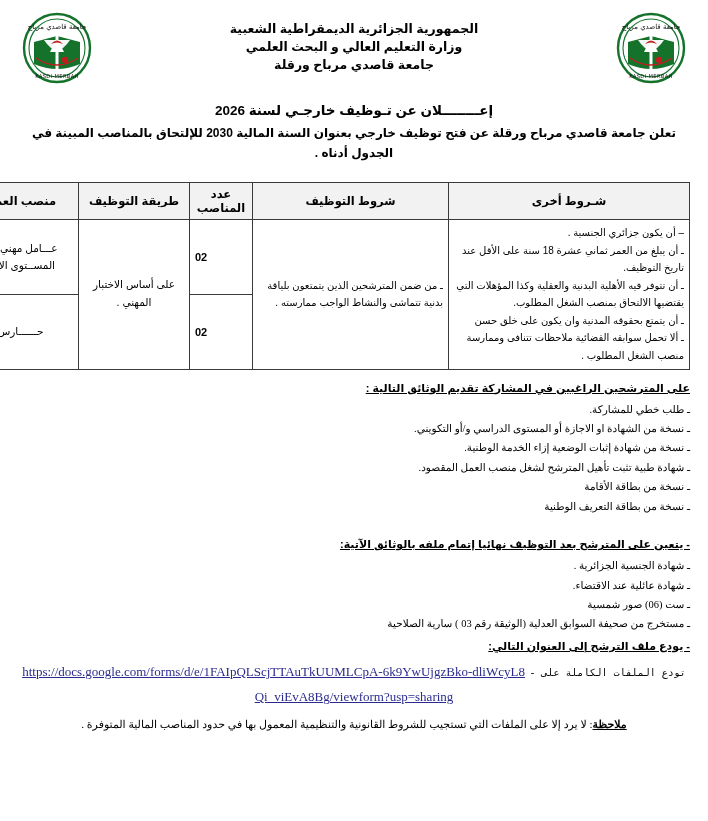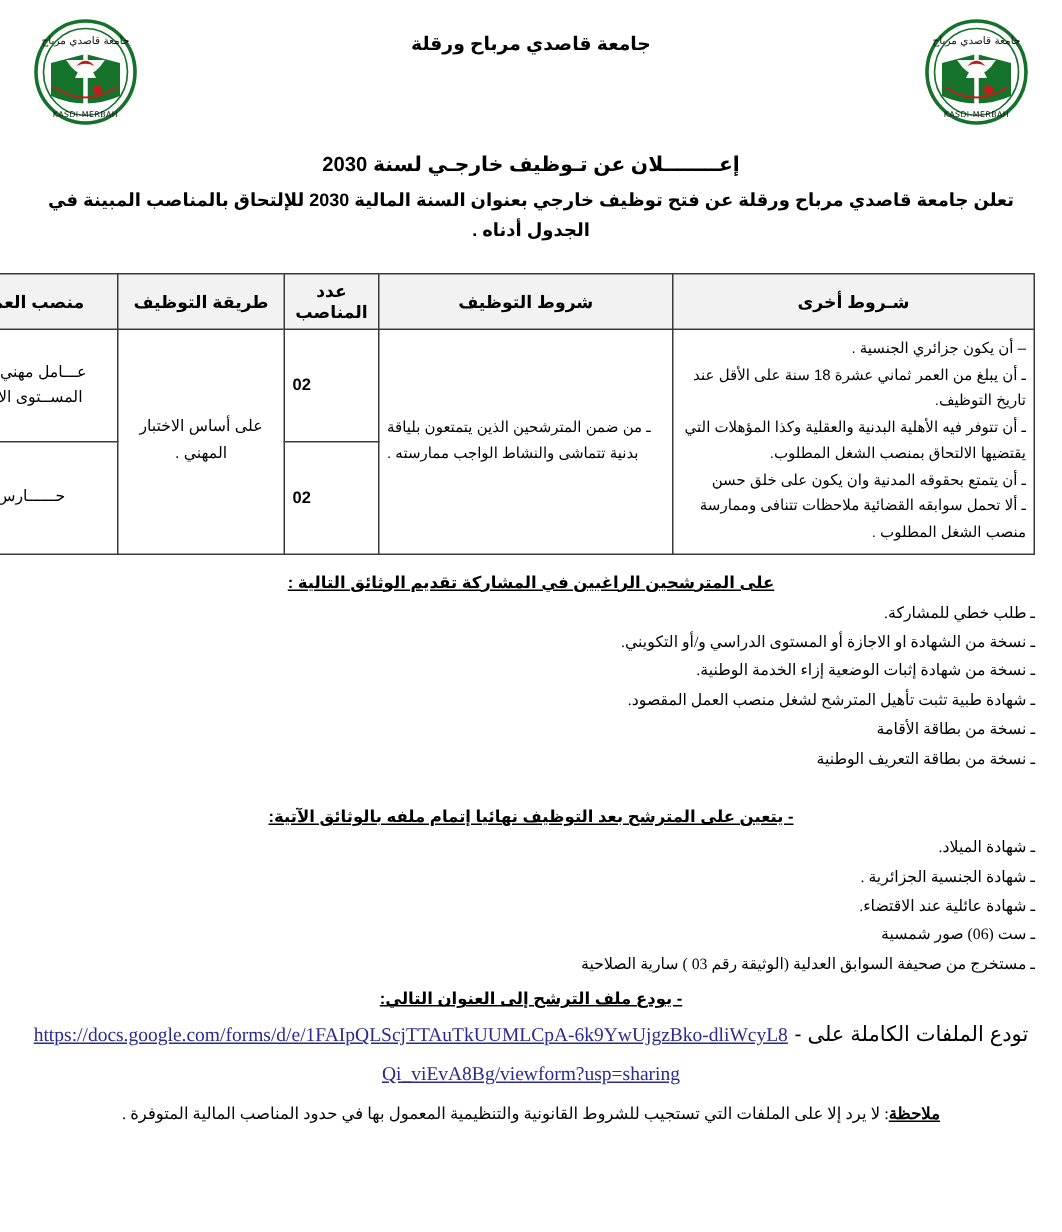"الجمهورية الجزائرية الديمقراطية الشعبية" div { html: none -> <div>الجمهورية الجزائرية الديمقراطية الشعبية</div> }
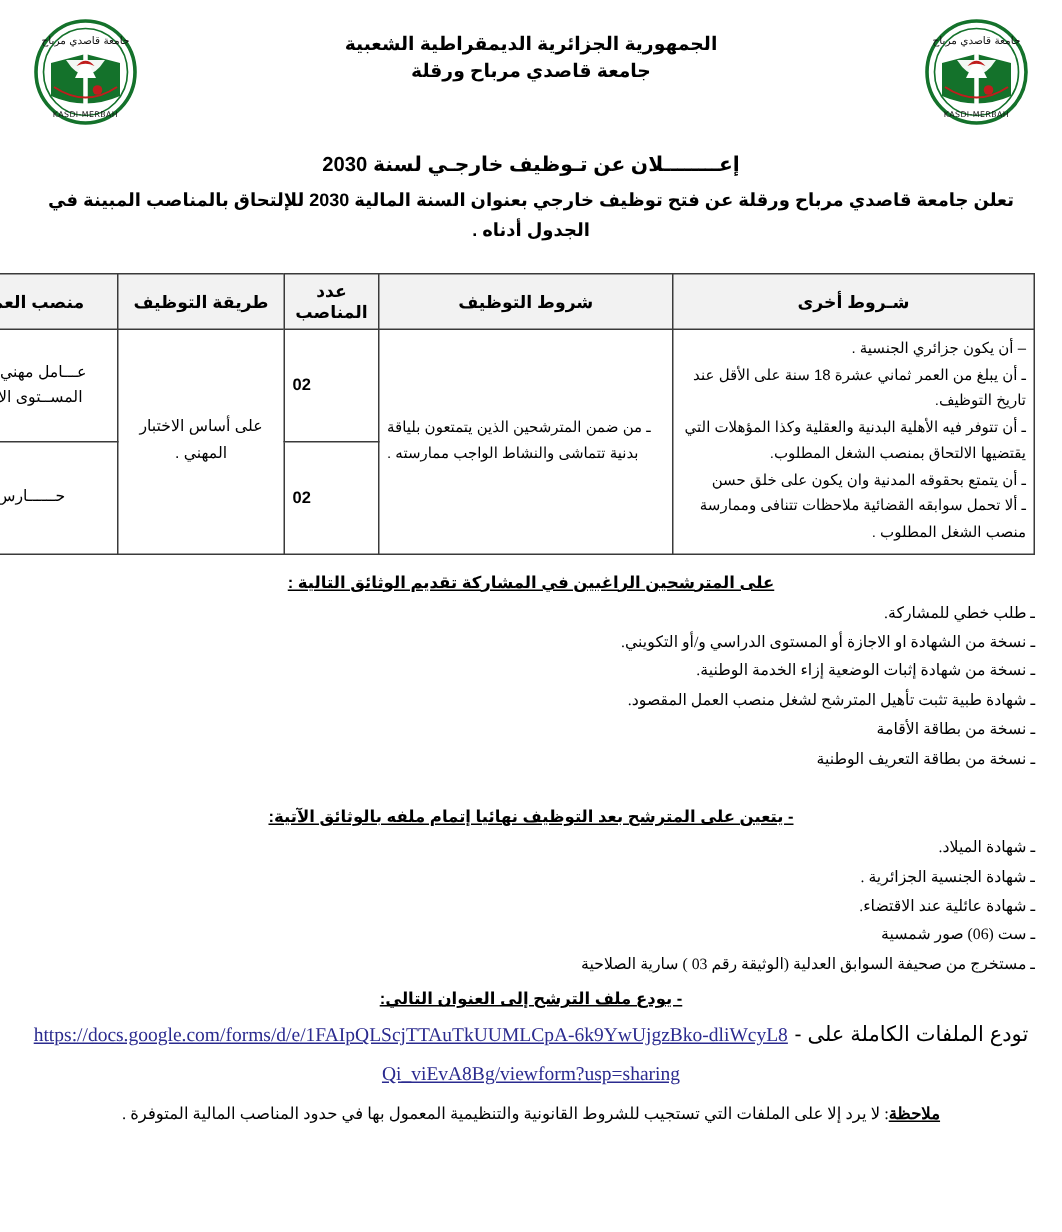"وزارة التعليم العالي و البحث" div { html: none -> <div>وزارة التعليم العالي و البحث العلمي</div> }
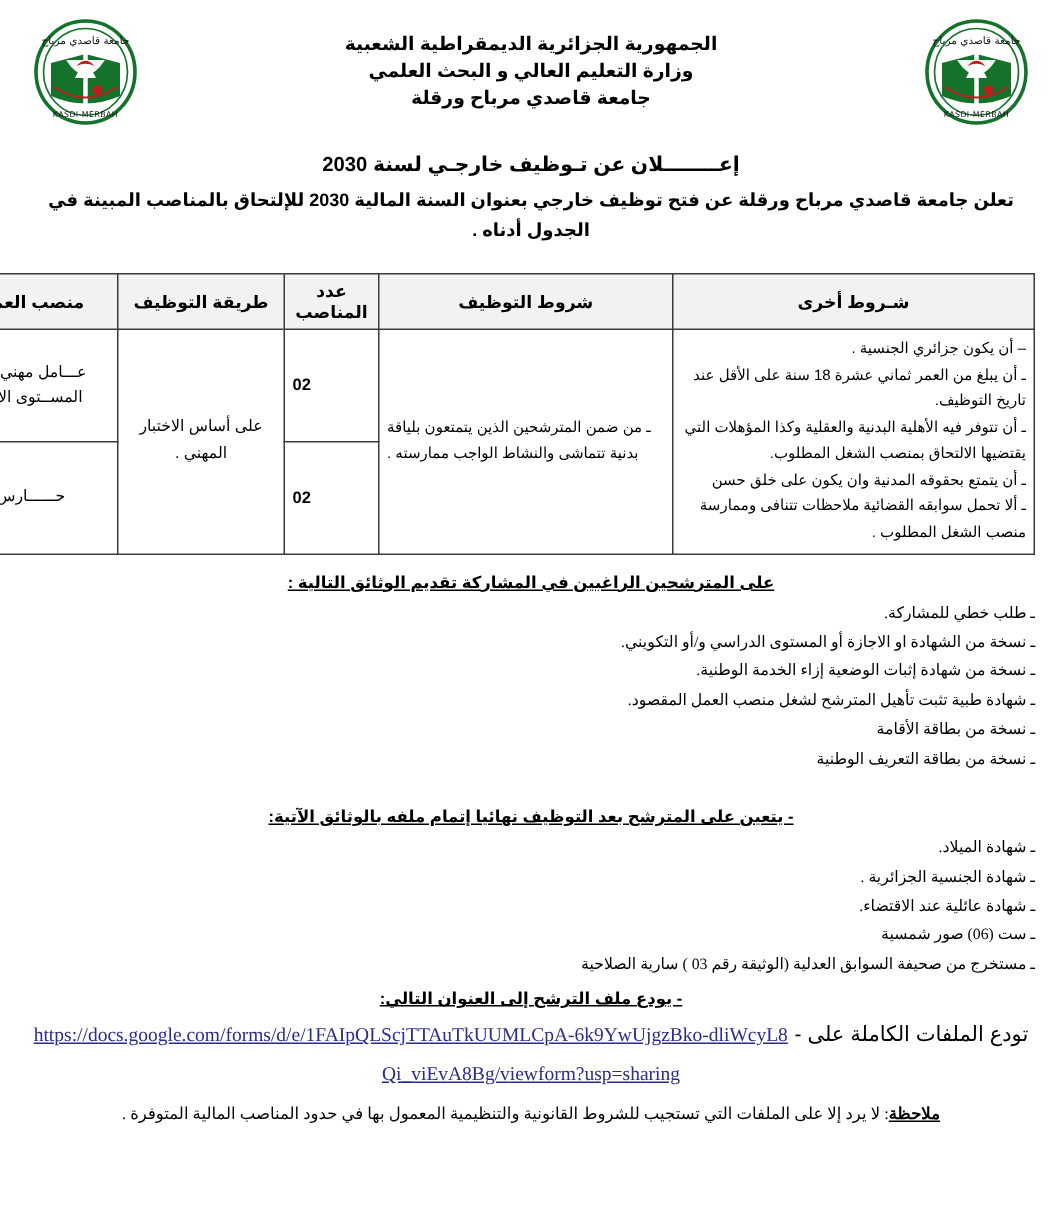"إعــــــــلان عن تـوظيف خارجـي لسنة" div.announce-title { text: 2030 -> 2026 }
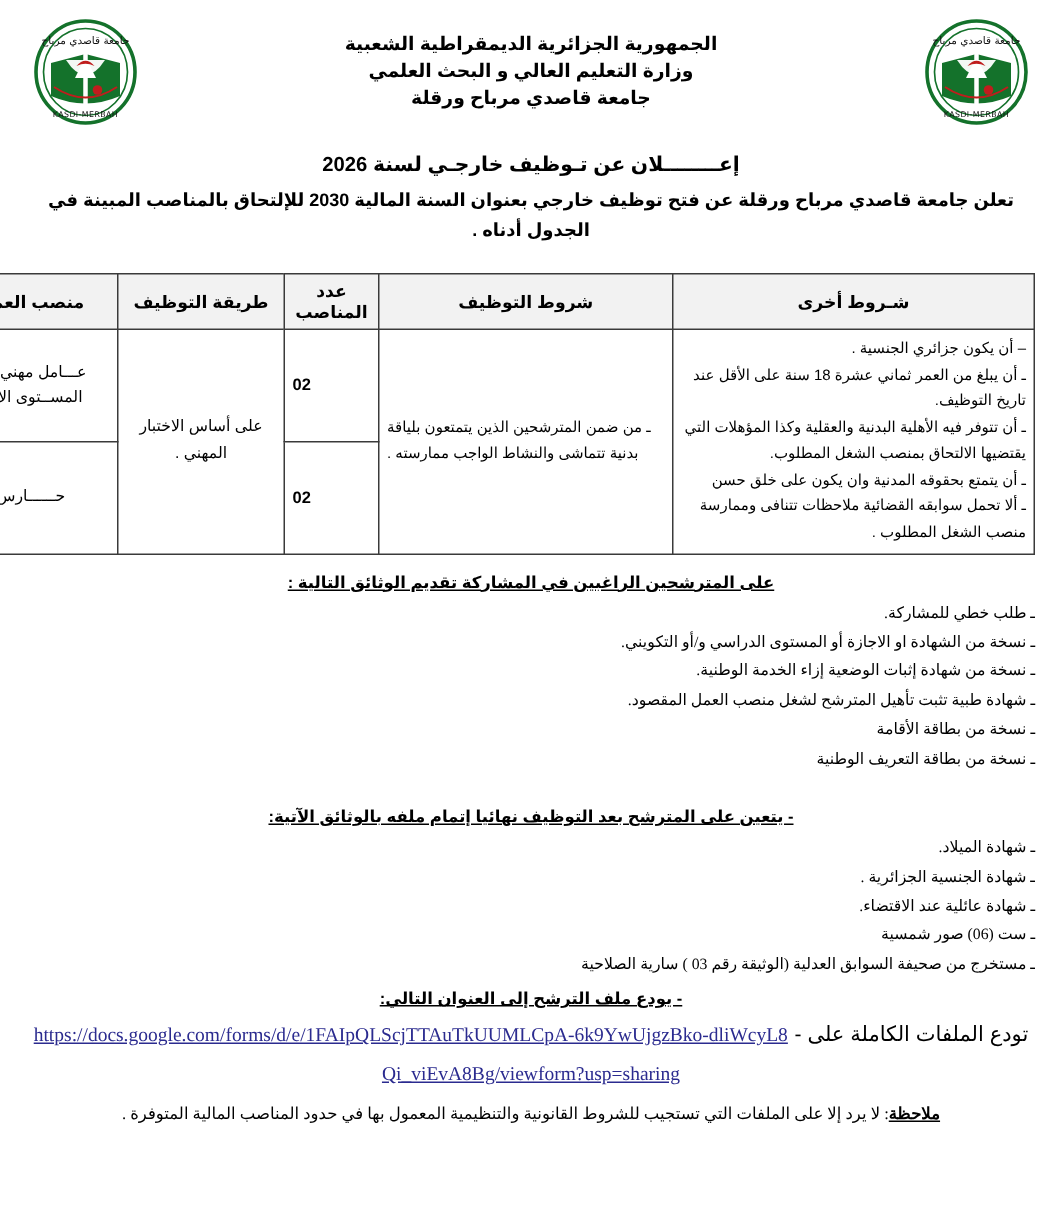"ـ من ضمن المترشحين الذين" td.cond { text-align: left -> right }
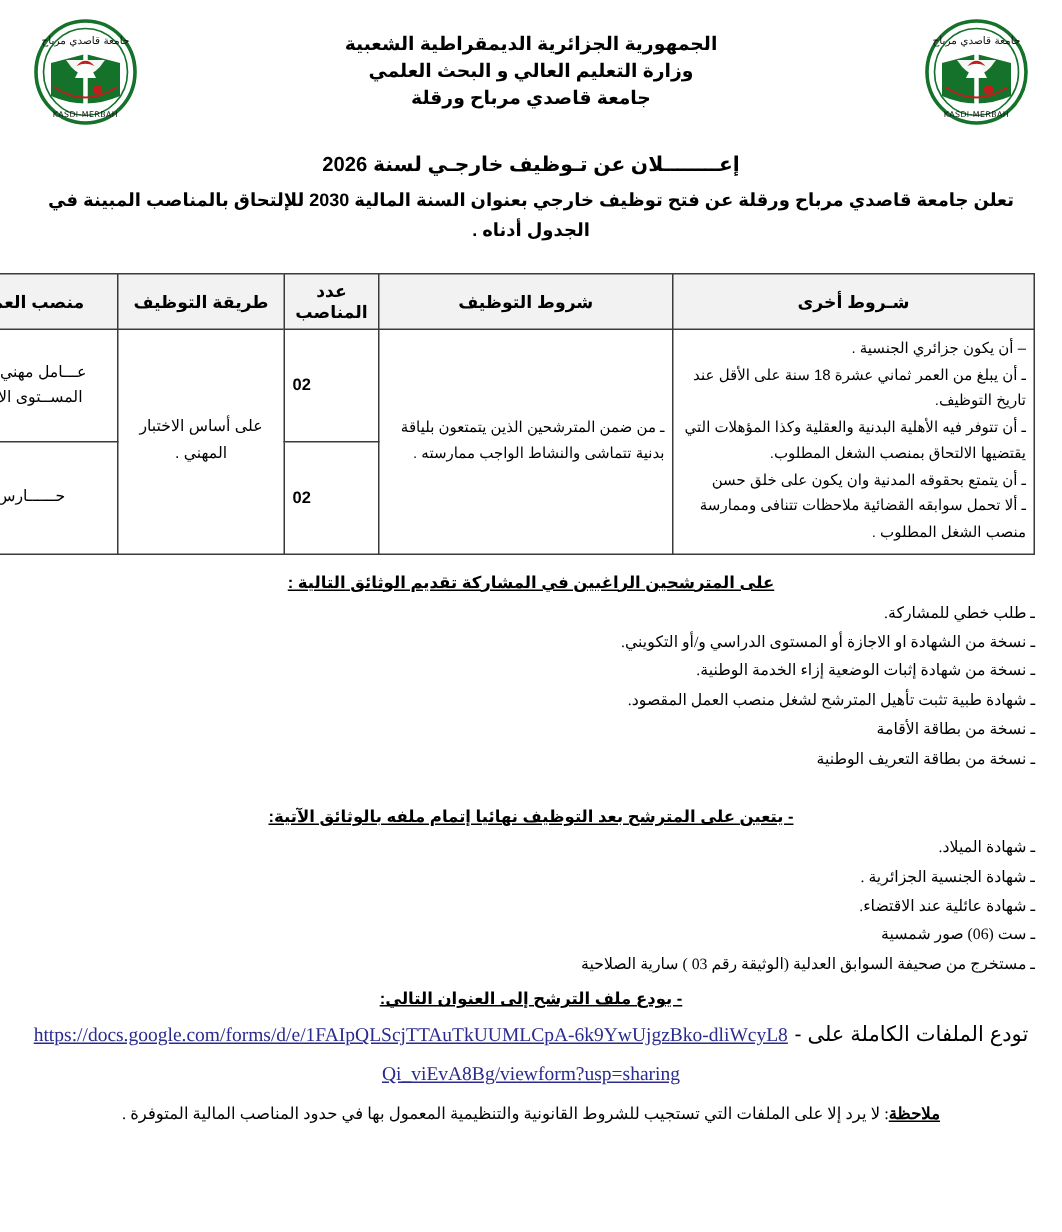"على المترشحين الراغبين في المشاركة" .sec-title { text-align: center -> none }
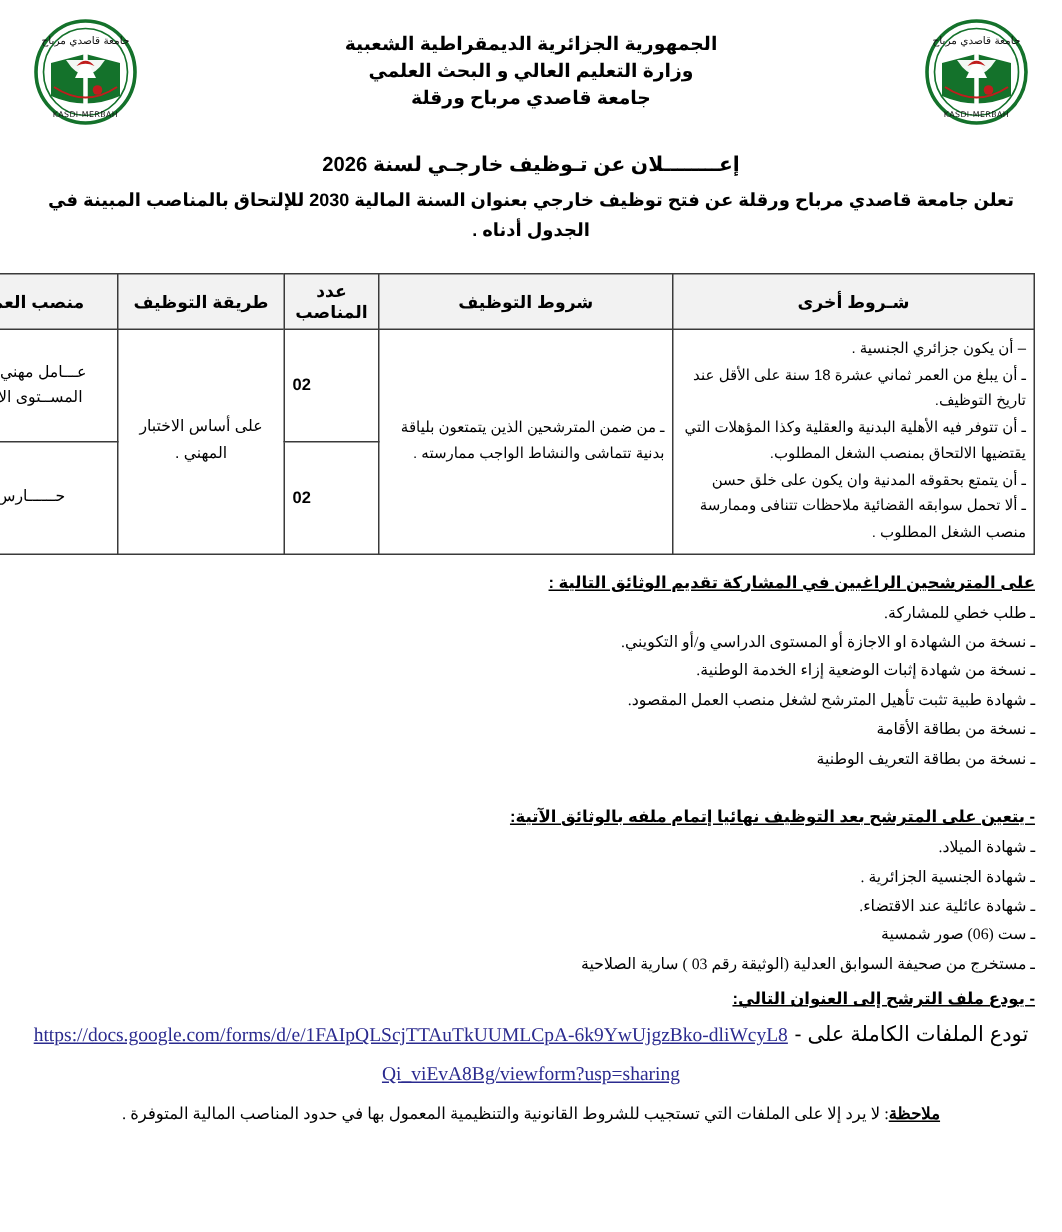"ـ شهادة الميلاد." li { html: <li>ـ شهادة الميلاد.</li> -> none }
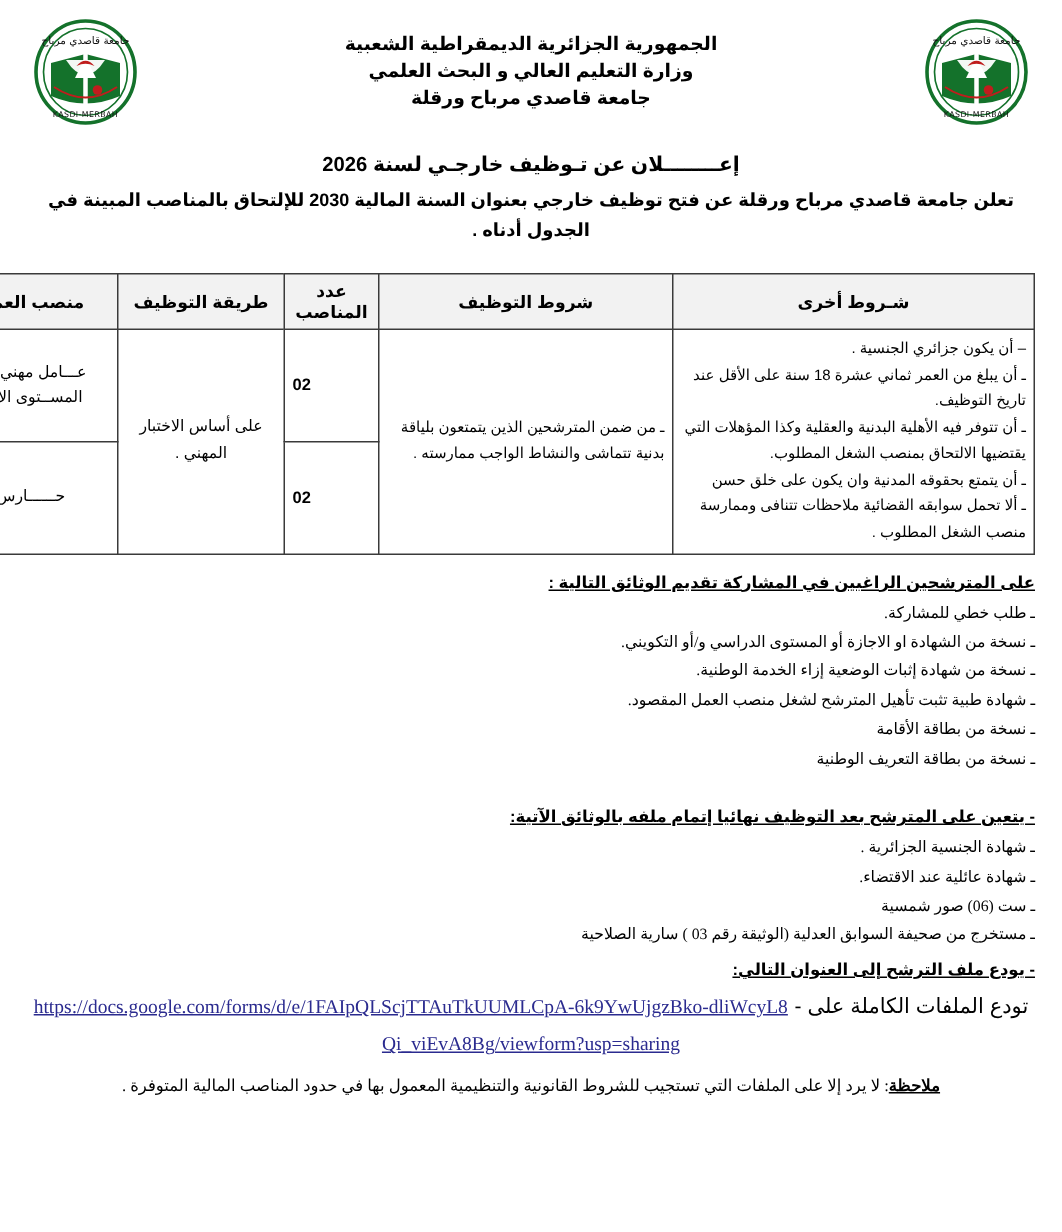"تودع الملفات الكاملة على -" .url-lead { font-family: Liberation Sans, sans-serif -> Liberation Mono, monospace; font-size: 14px -> 10px }
